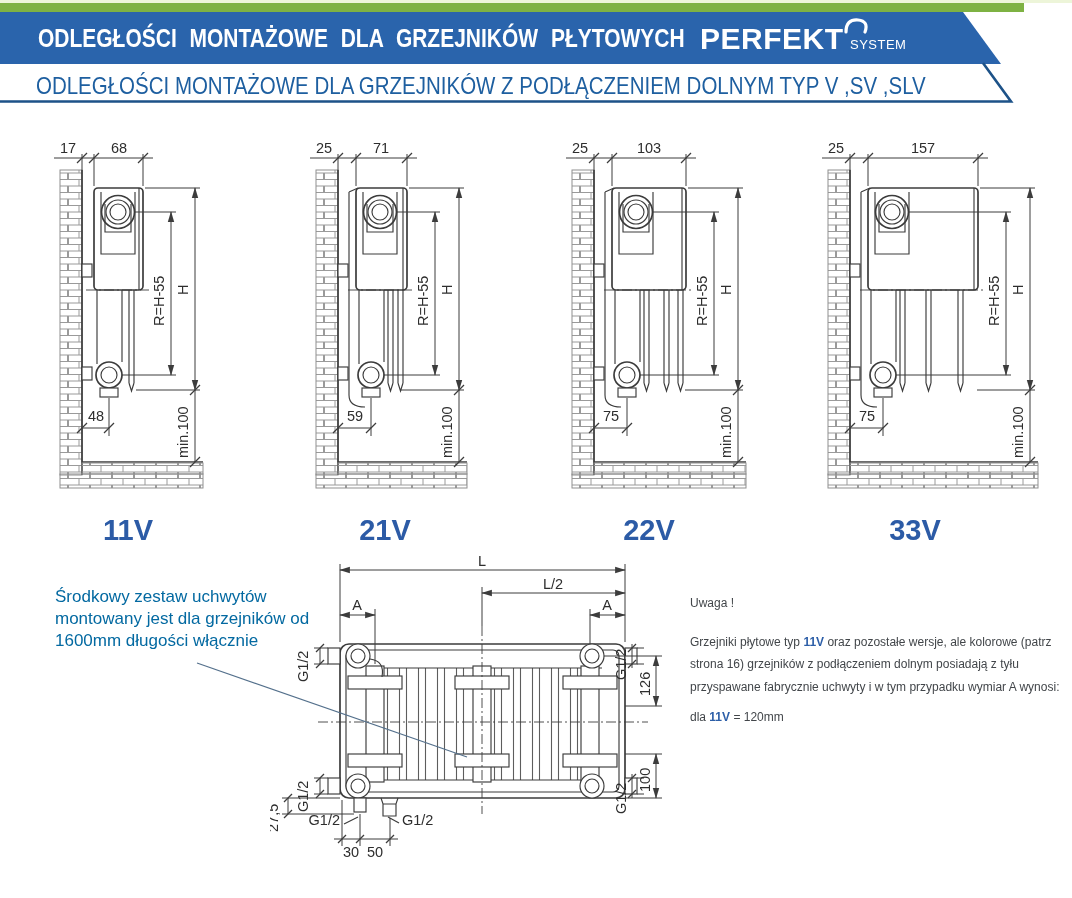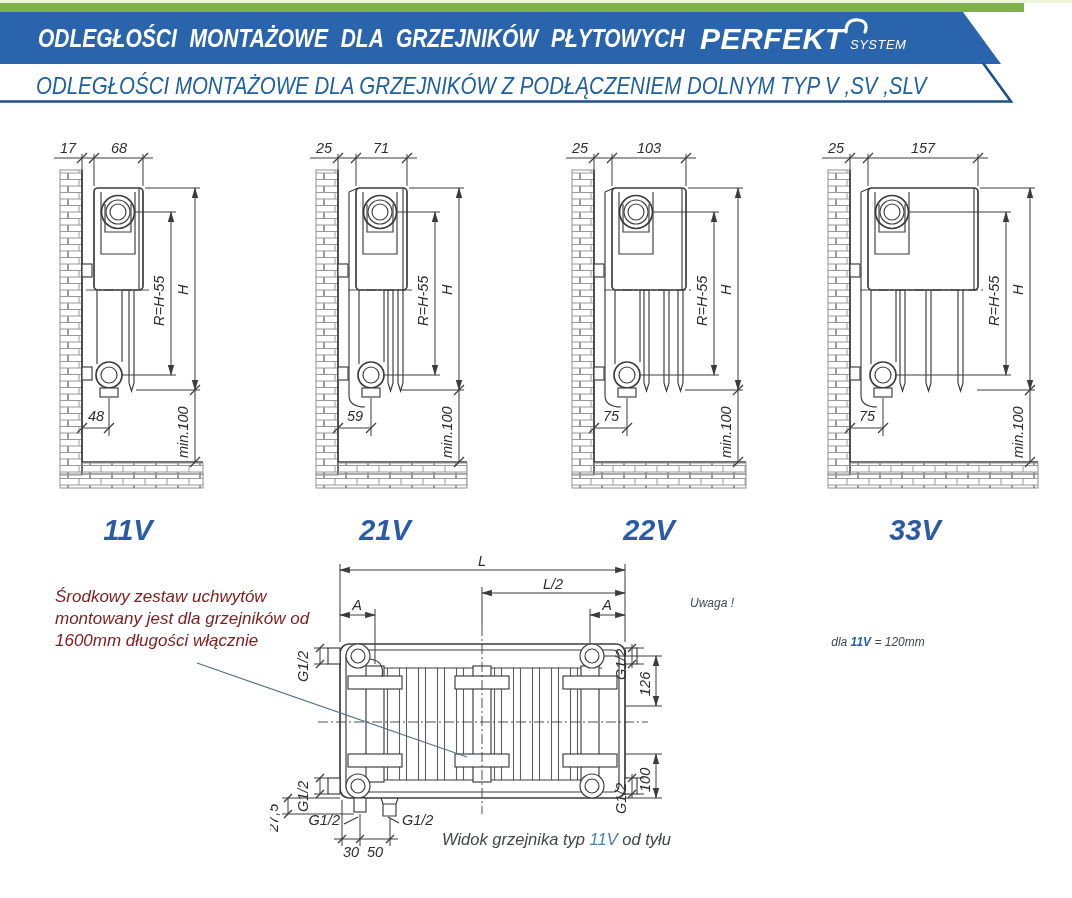"ODLEGŁOŚCI MONTAŻOWE DLA GRZEJNIKÓW" .page { font-style: italic -> none }
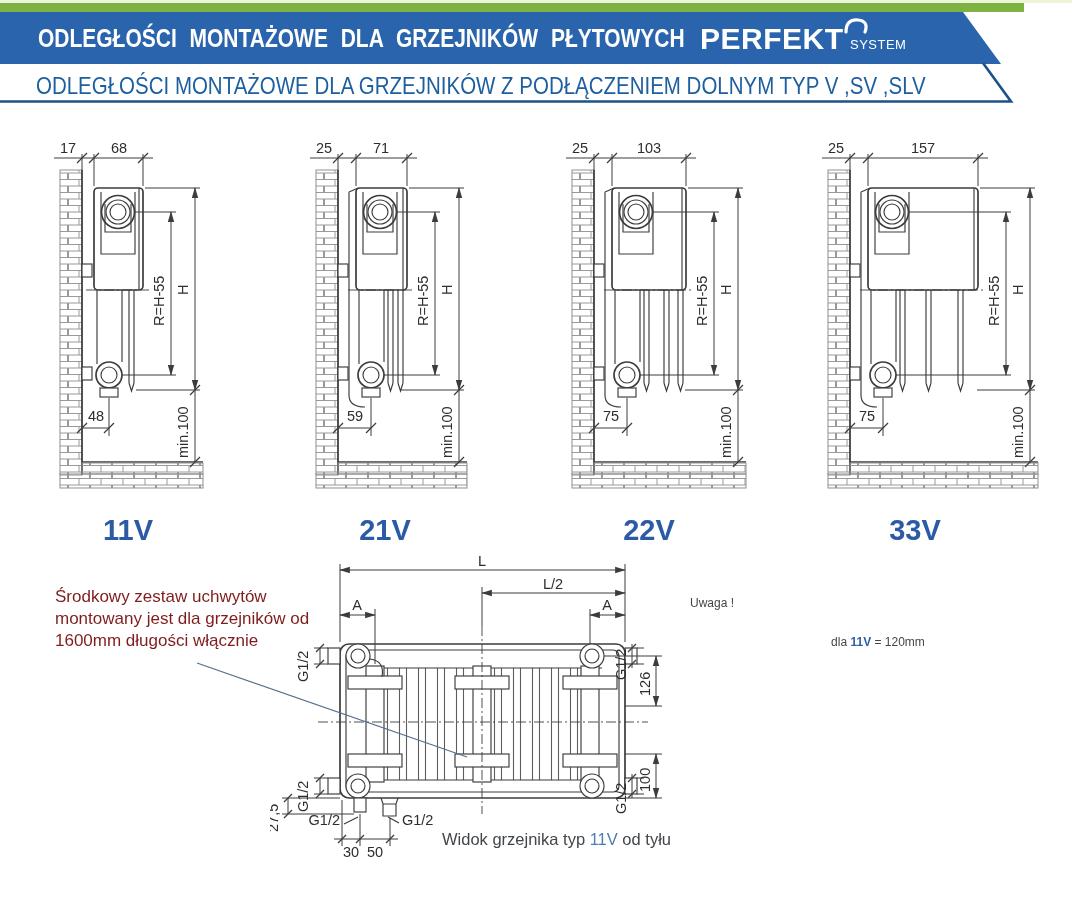"Środkowy zestaw uchwytów montowany jest" .note-left { color: #7f1d1d -> #0369a1 }
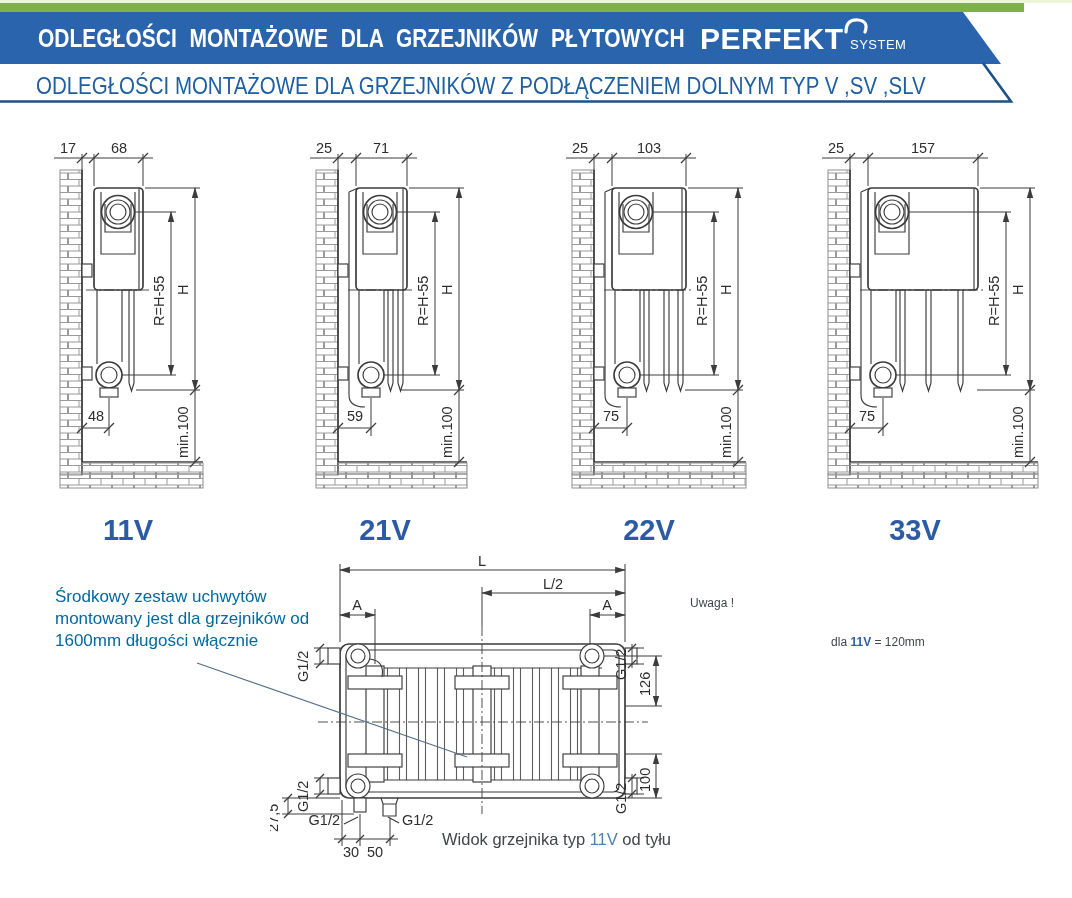"Grzejniki płytowe typ 11V oraz" p { html: none -> <p><span>Grzejniki płytowe typ </span><span>11V</span><span> oraz pozostałe wersje, ale kolorowe (patrz strona 16) grzejników z podłączeniem dolnym posiadają z tyłu przyspawane fabrycznie uchwyty i w tym przypadku wymiar A wynosi:</span></p> }
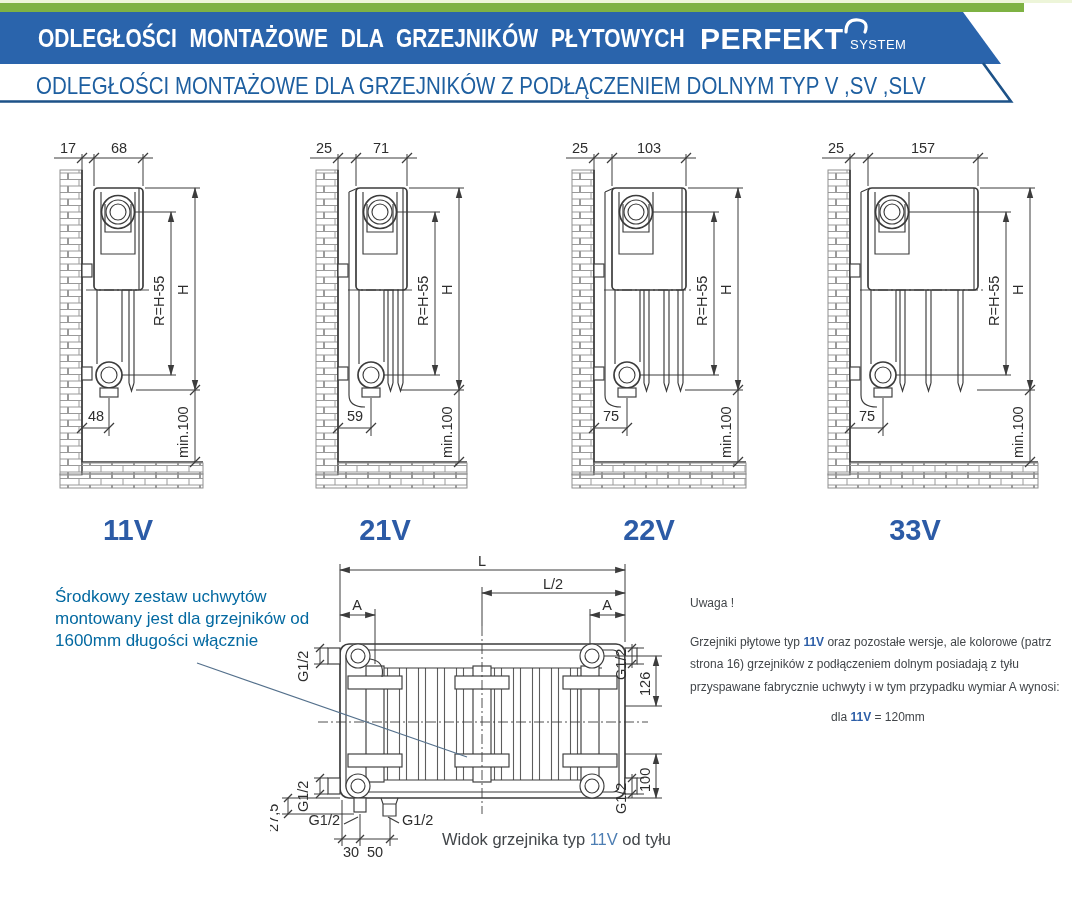"dla 11V = 120mm" .note-right .dla { text-align: center -> none }
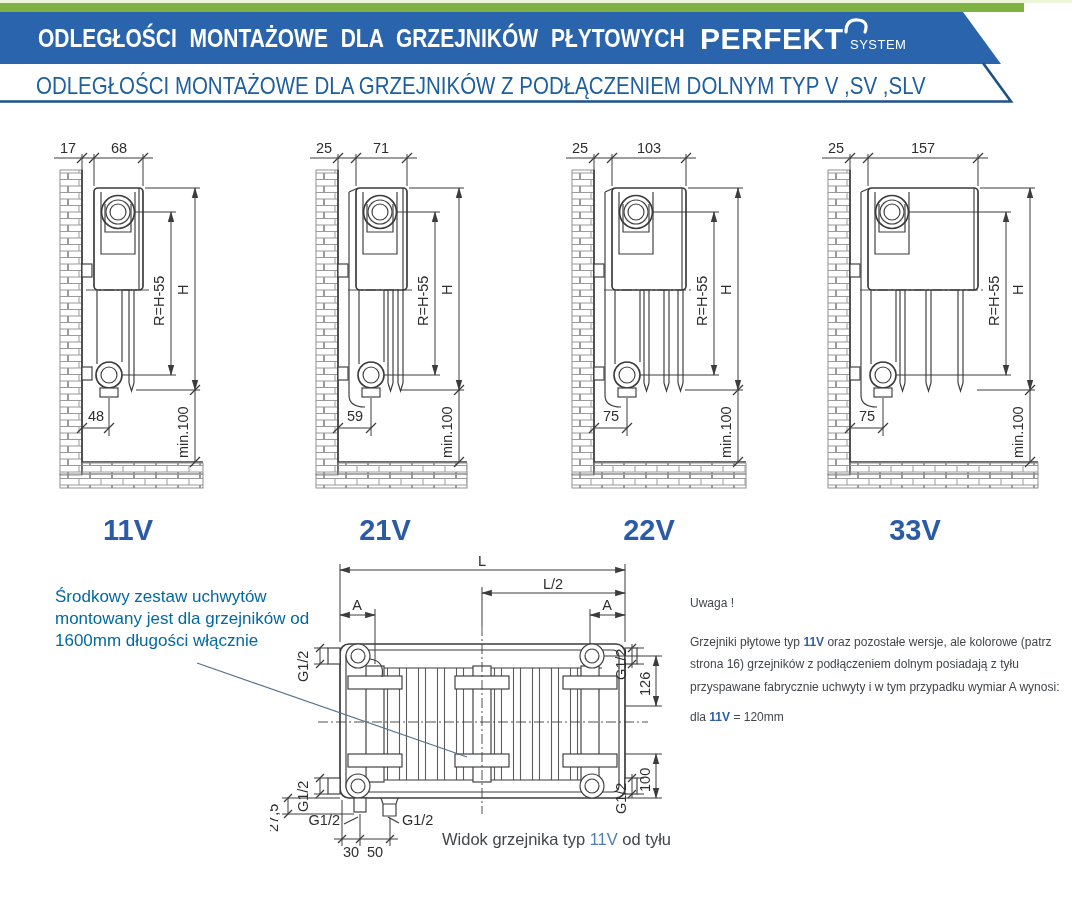"Widok grzejnika typ 11V od" div.caption { html: <div> <span>Widok grzejnika typ </span><span>11V</span><span> od tyłu</span> </div> -> none }
